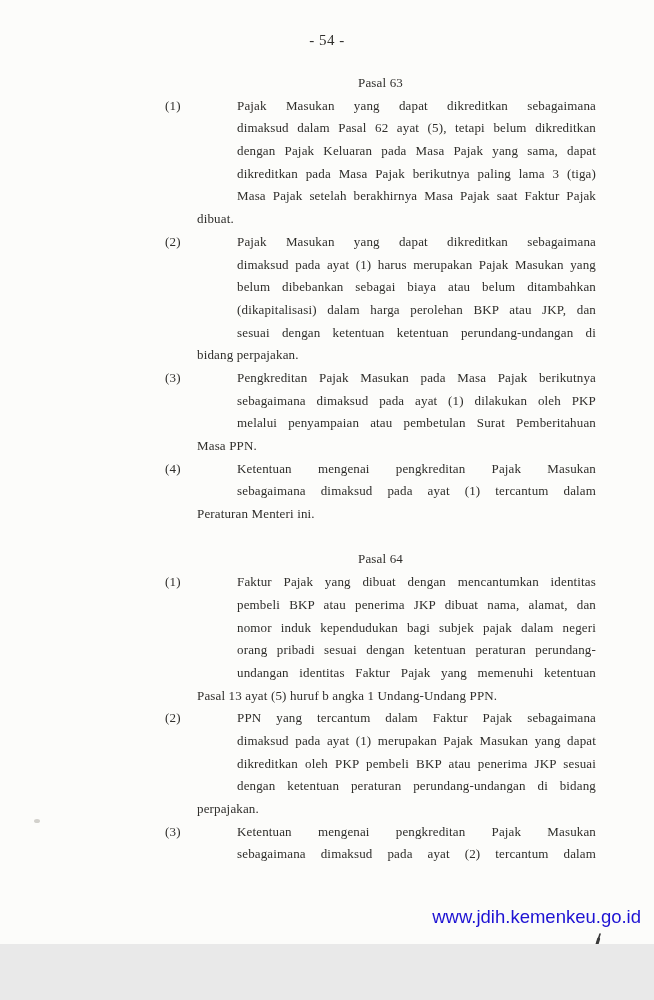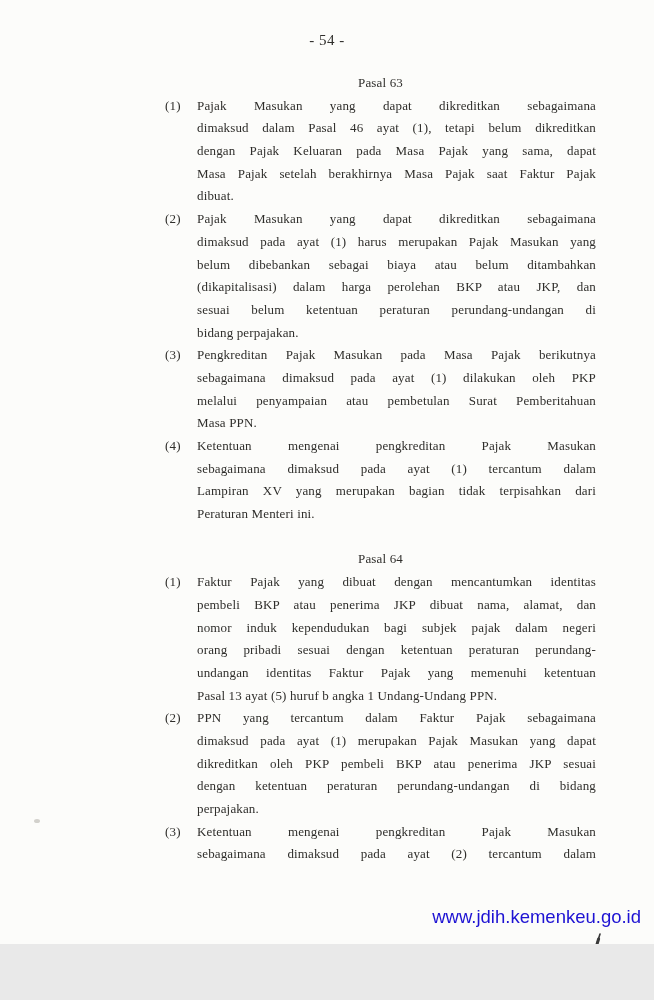"Pajak Masukan yang dapat dikreditkan" .line.just { margin-left: none -> 40px }
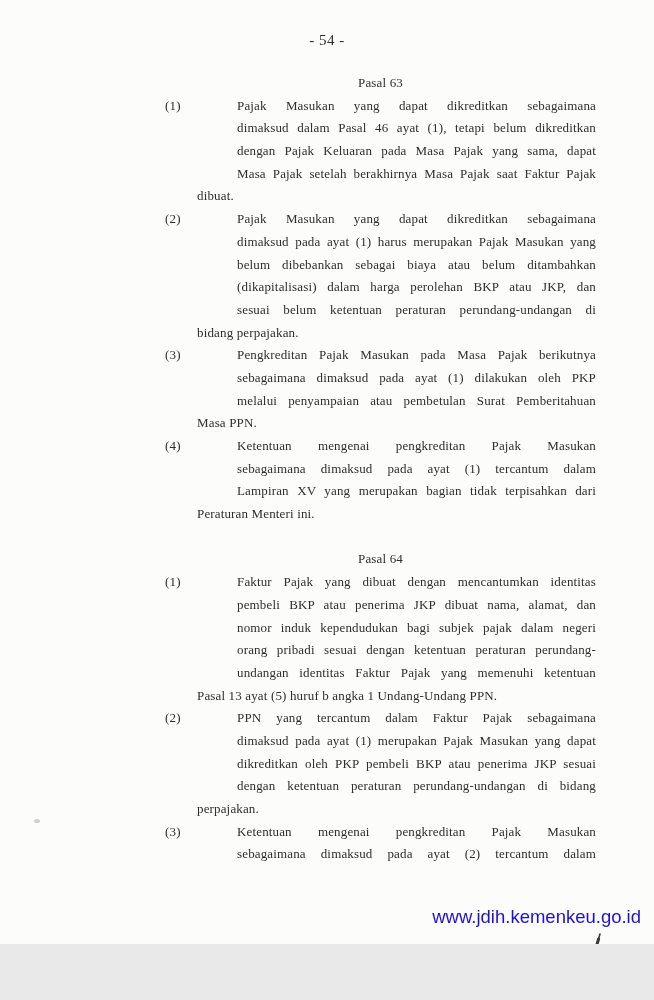"dimaksud dalam Pasal 46 ayat" div.line { text: 46 ayat (1 -> 62 ayat (5 }
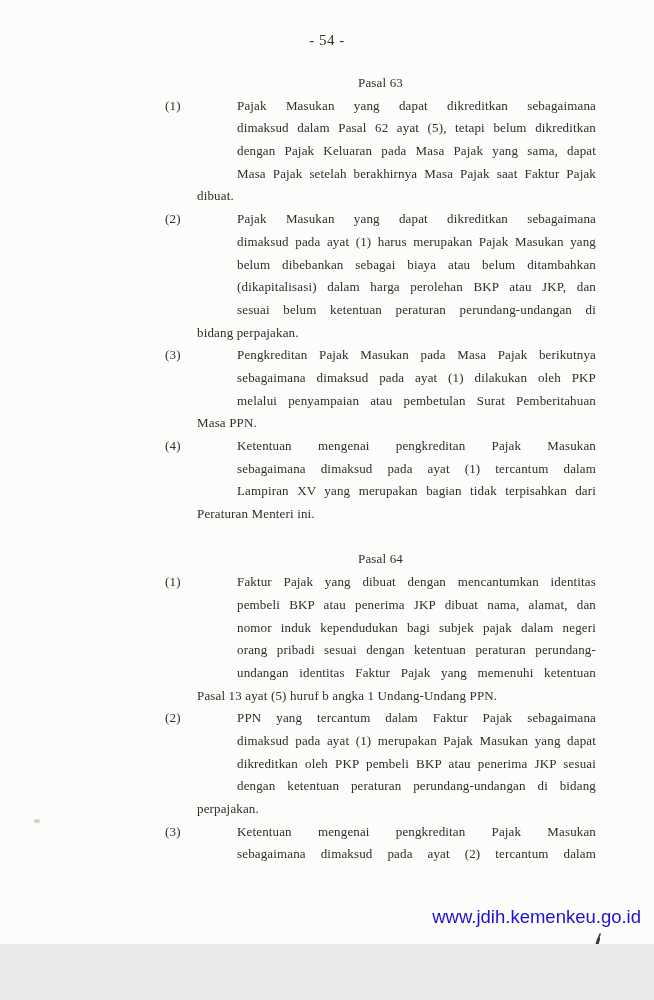"dikreditkan pada Masa Pajak berikutnya" div.line { html: none -> <div>dikreditkan pada Masa Pajak berikutnya paling lama 3 (tiga)</div> }
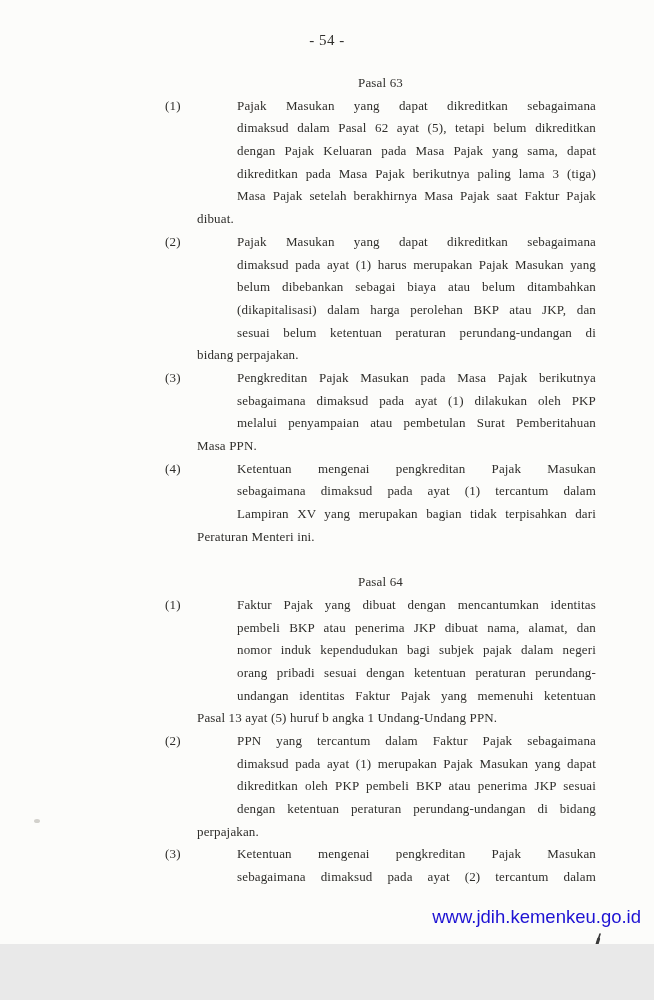"sesuai belum ketentuan peraturan" div.line { text: belum ketentuan peraturan -> dengan ketentuan ketentuan }
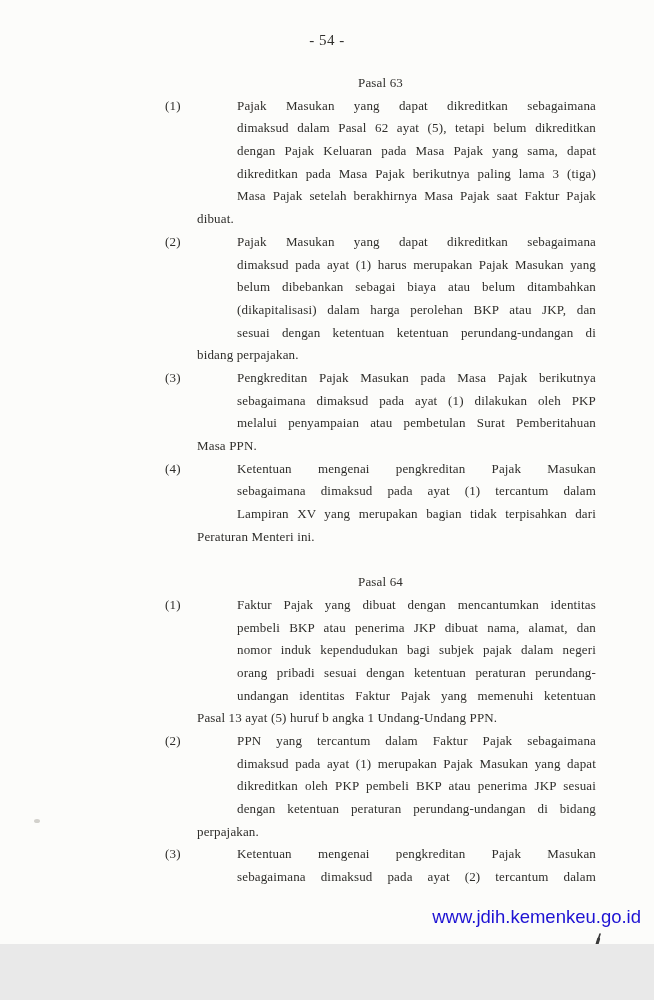"Lampiran XV yang merupakan bagian" div.line { html: <div>Lampiran XV yang merupakan bagian tidak terpisahkan dari</div> -> none }
